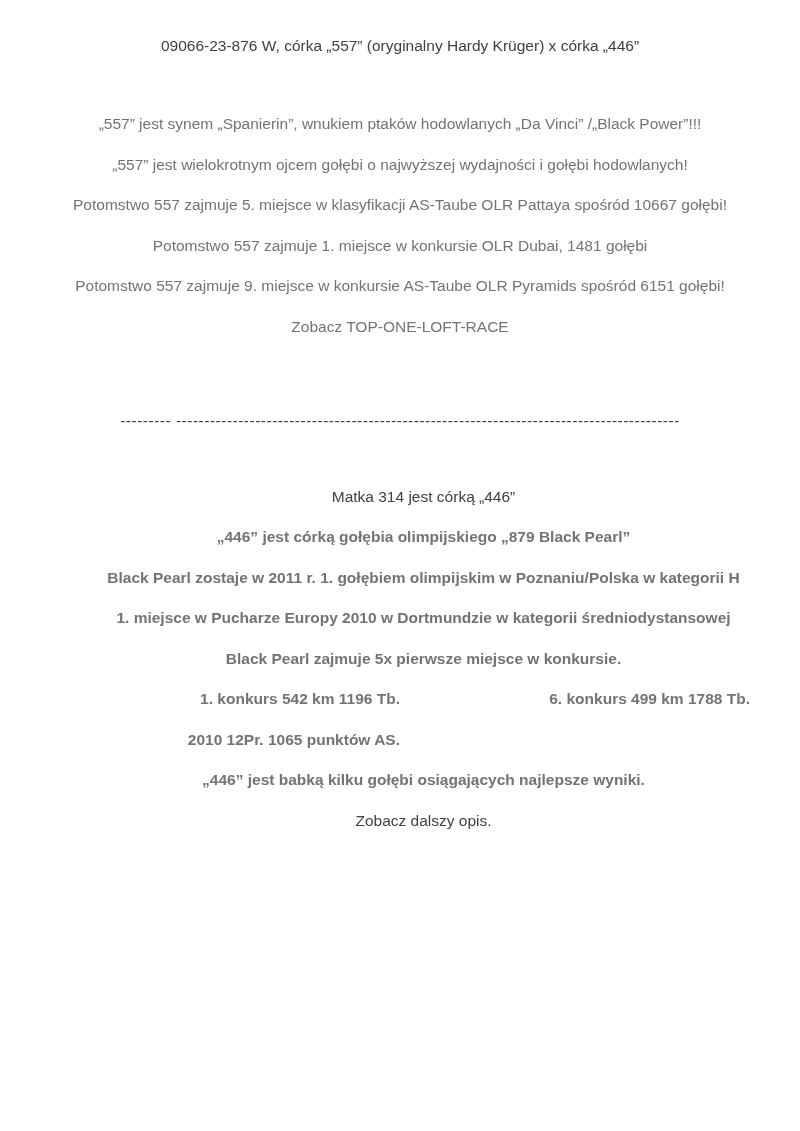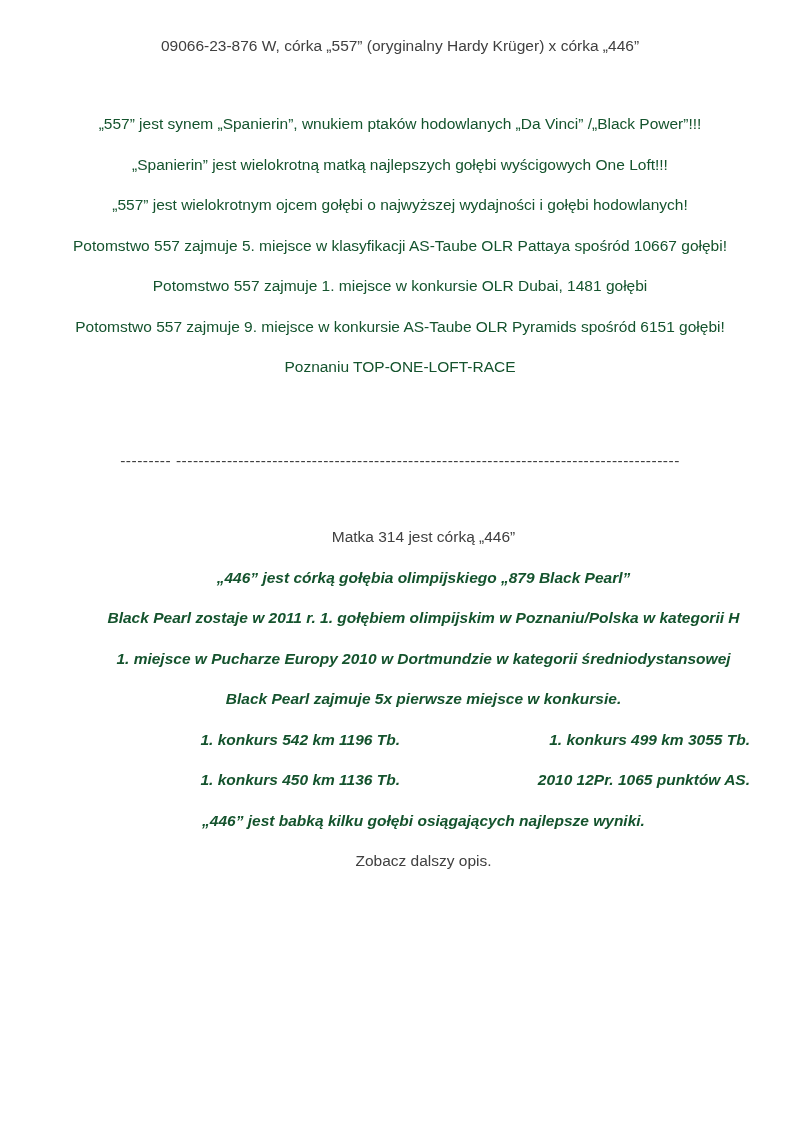"„557” jest synem „Spanierin”, wnukiem" .red { color: #14532d -> #737373 }
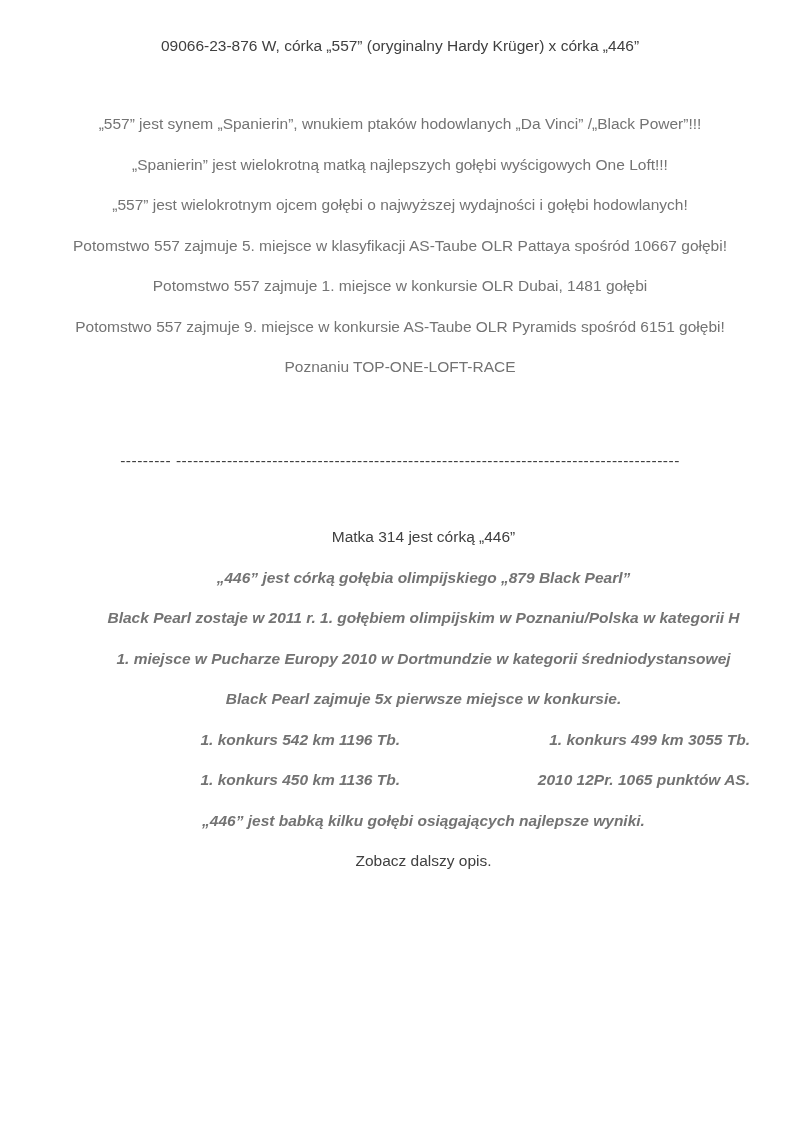"„Spanierin” jest wielokrotną matką" p.red { html: <p>„Spanierin” jest wielokrotną matką najlepszych gołębi wyścigowych One Loft!!!</p> -> none }
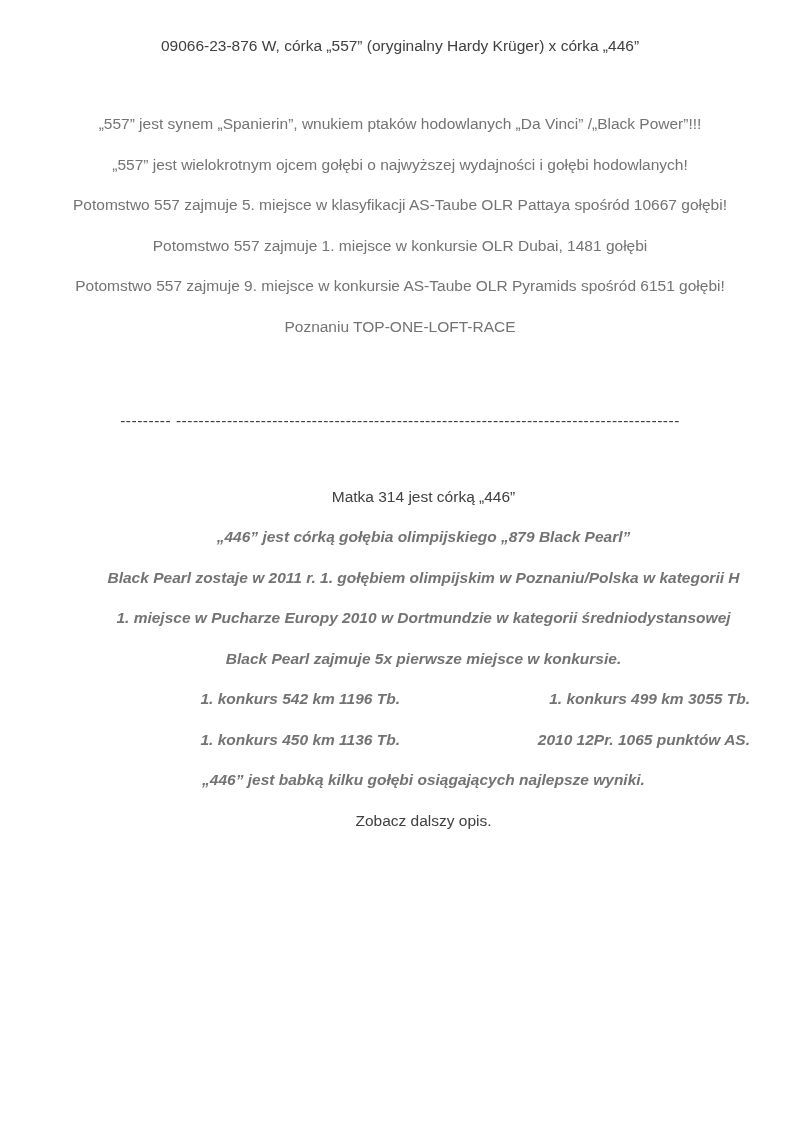"Poznaniu TOP-ONE-LOFT-RACE" p.red { text: Poznaniu -> Zobacz }
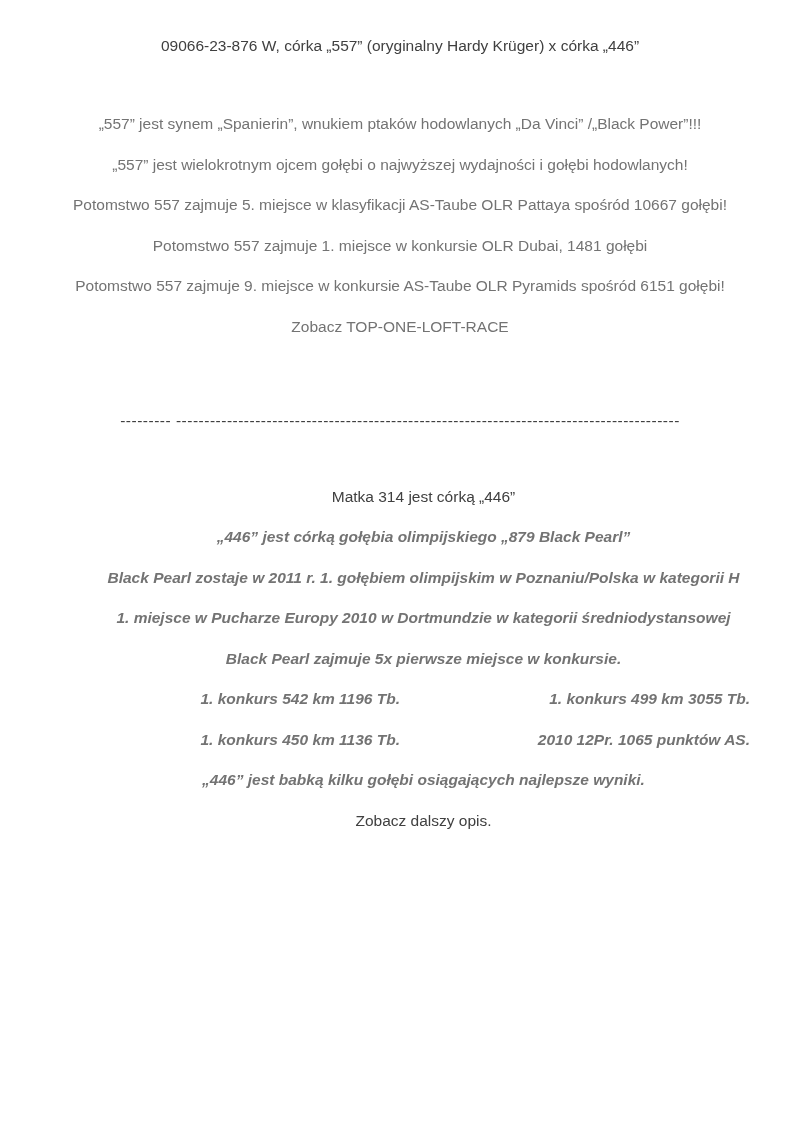"„446” jest córką gołębia olimpijskiego" .bold { font-style: italic -> none }
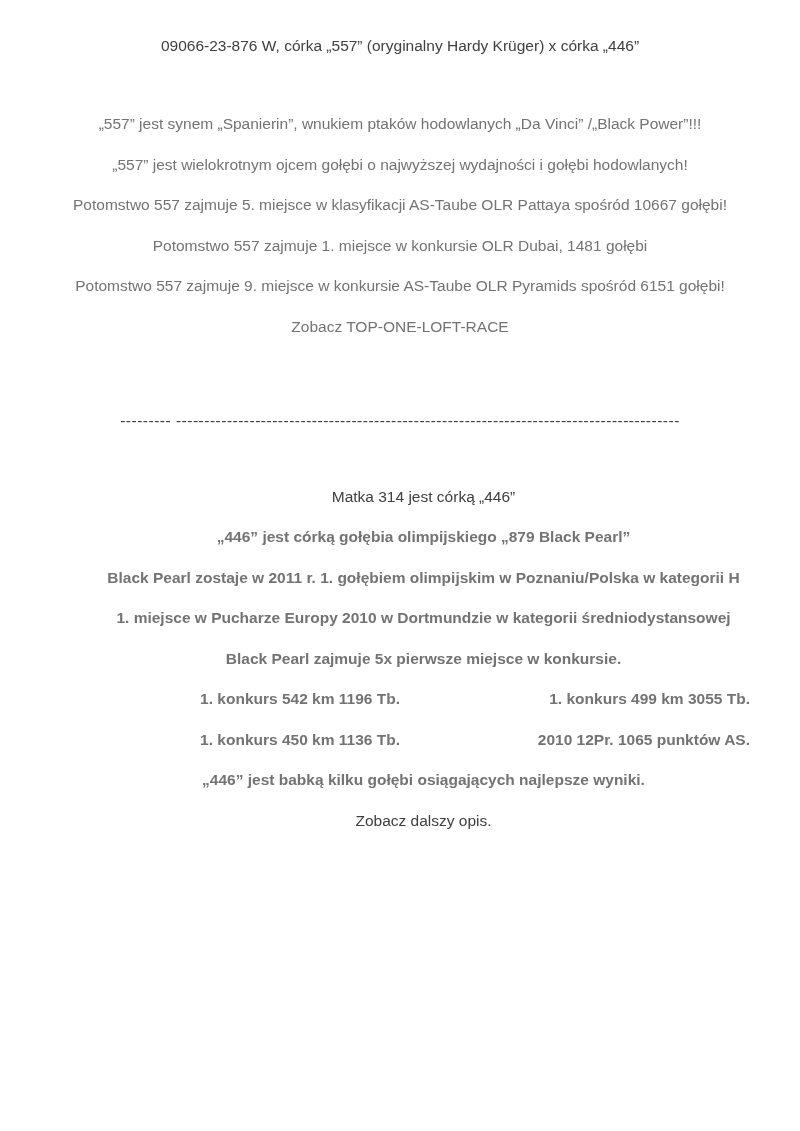"1. konkurs 499 km 3055" span.red { text: 1. konkurs 499 km 3055 -> 6. konkurs 499 km 1788 }
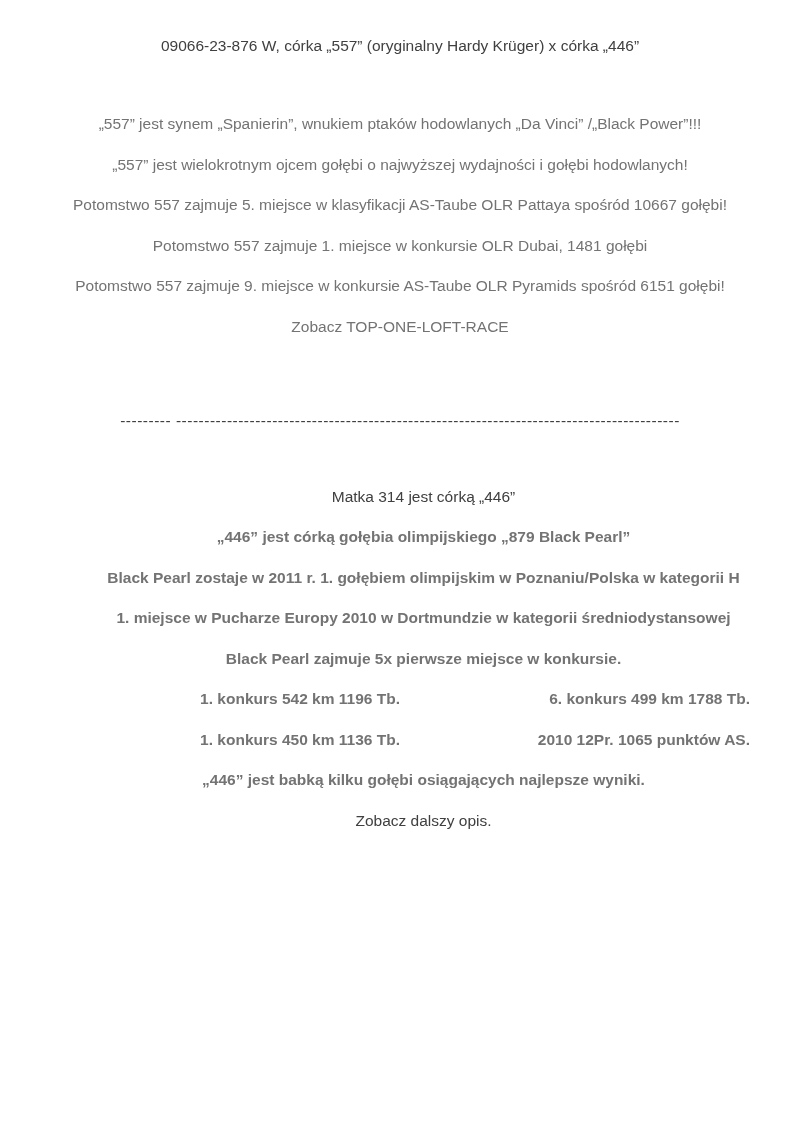"1. konkurs 450 km 1136" span.red { html: <span>1. konkurs 450 km 1136 Tb.</span> -> none }
